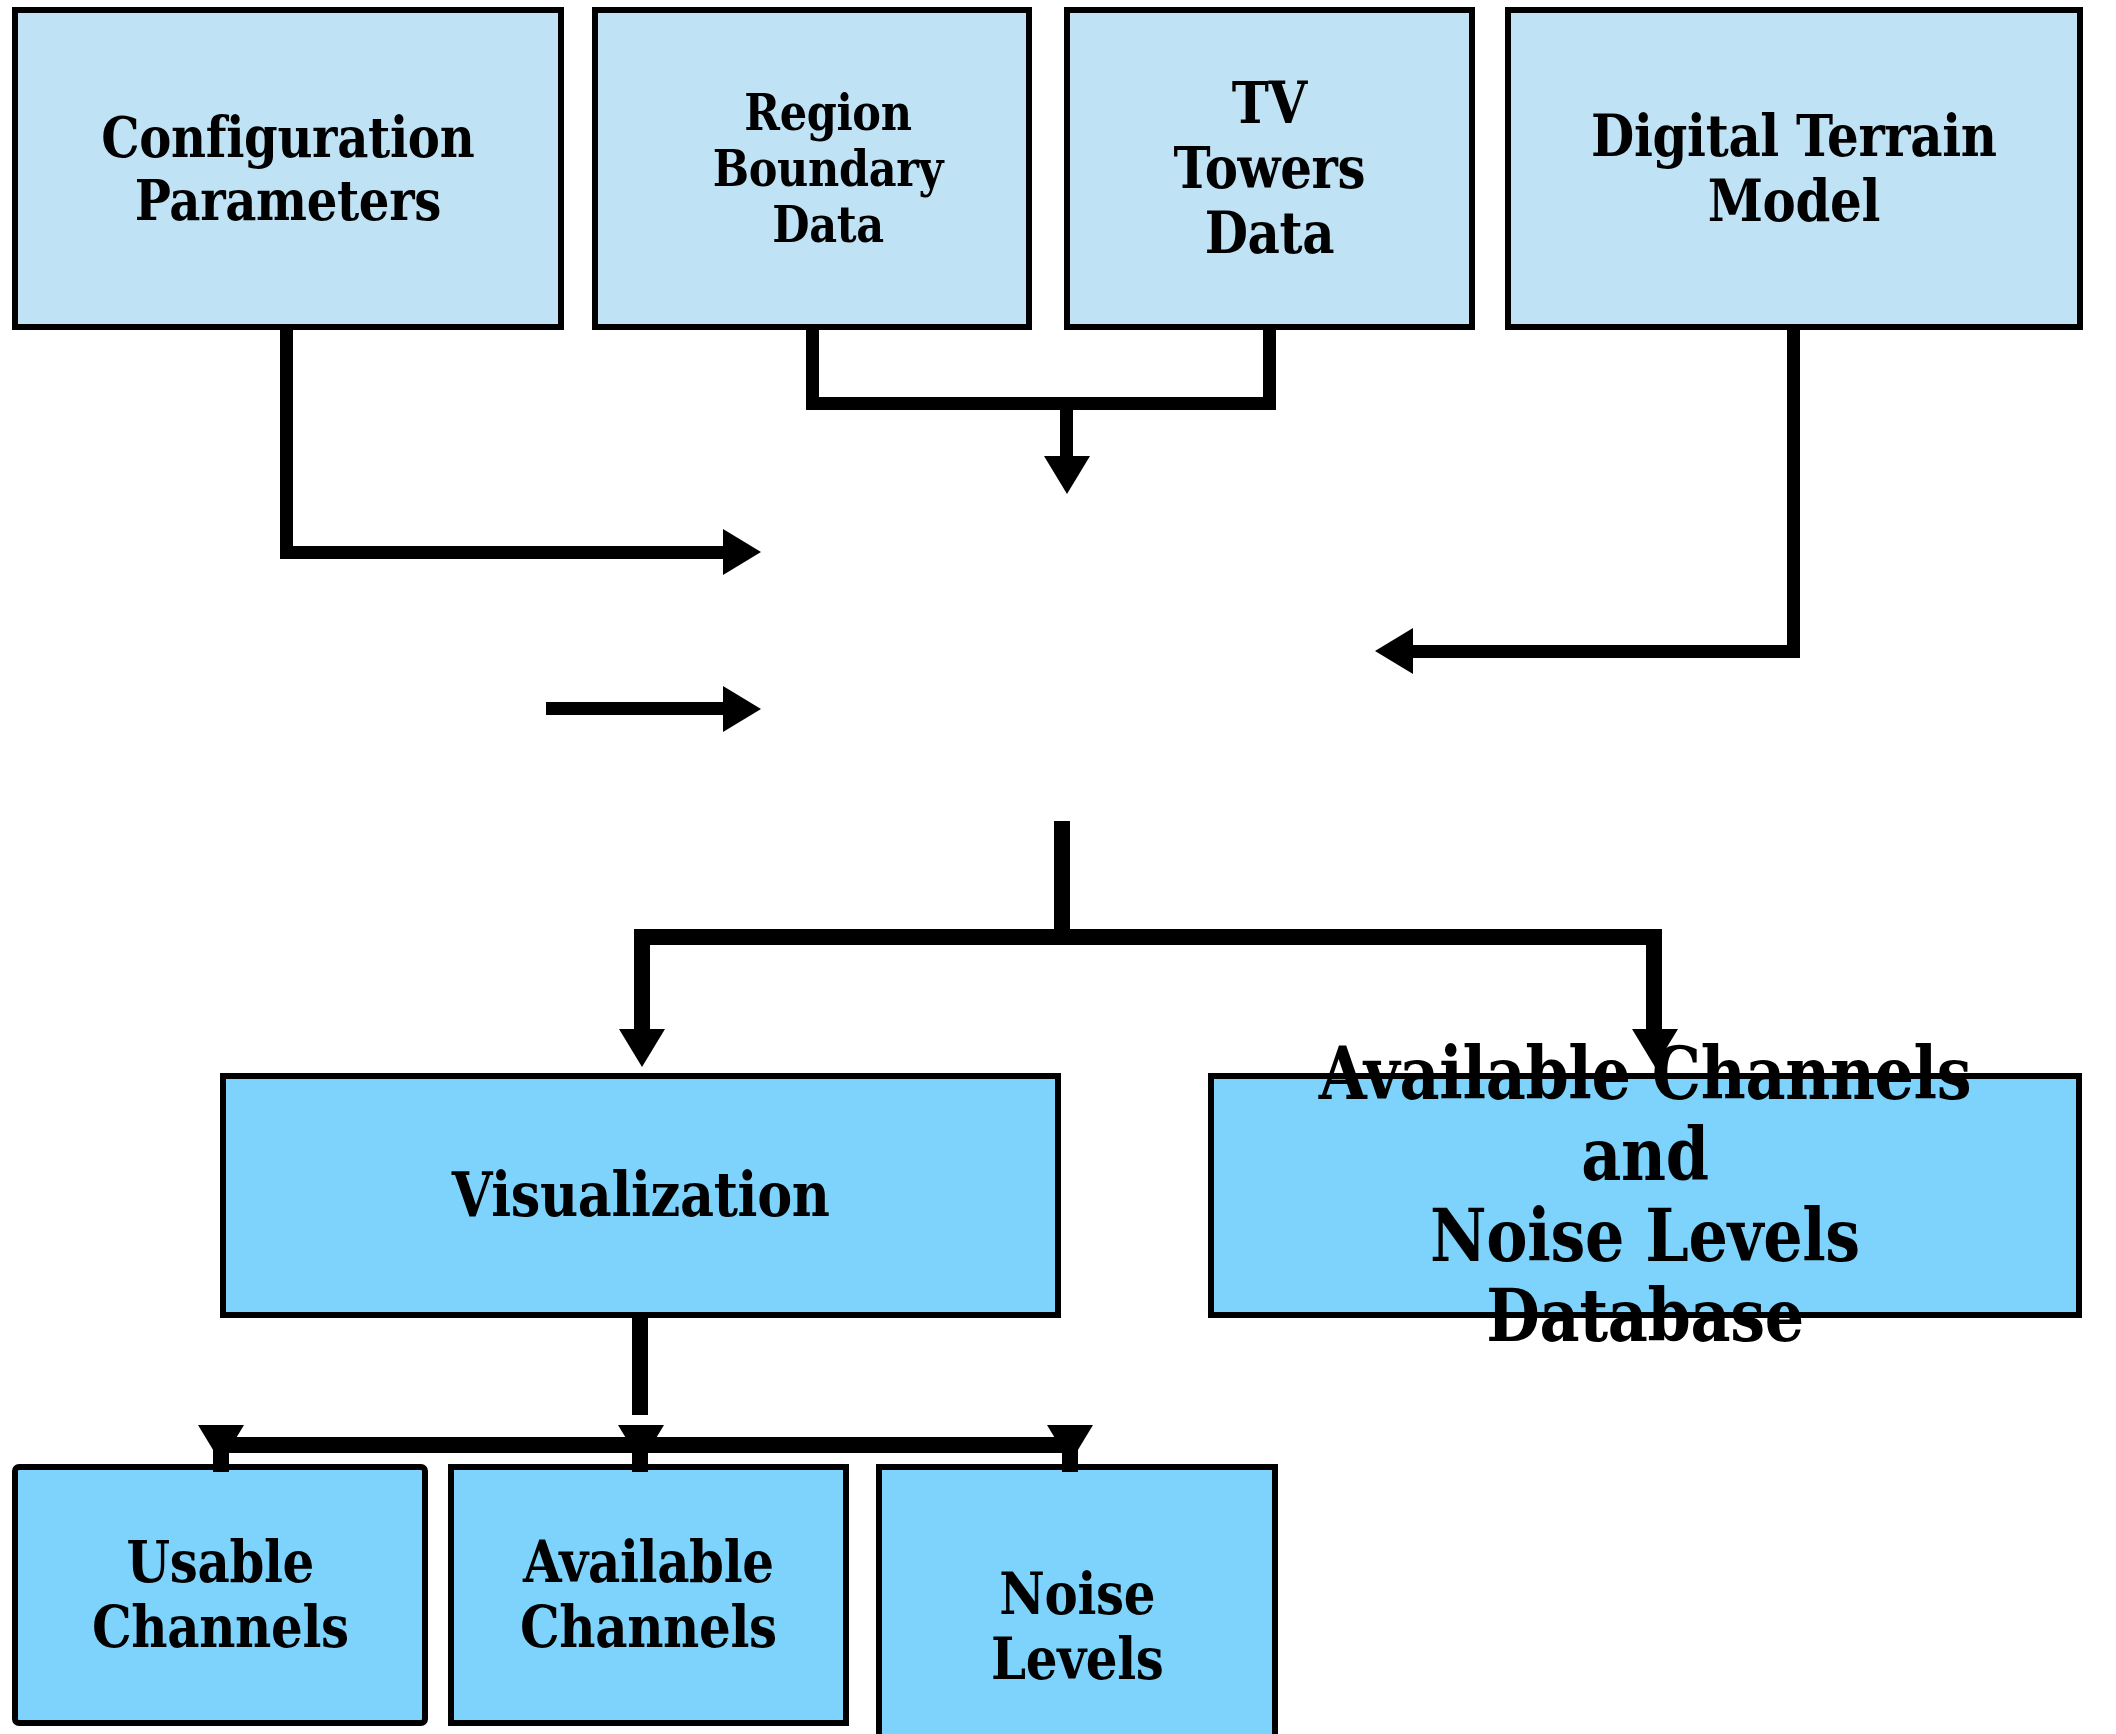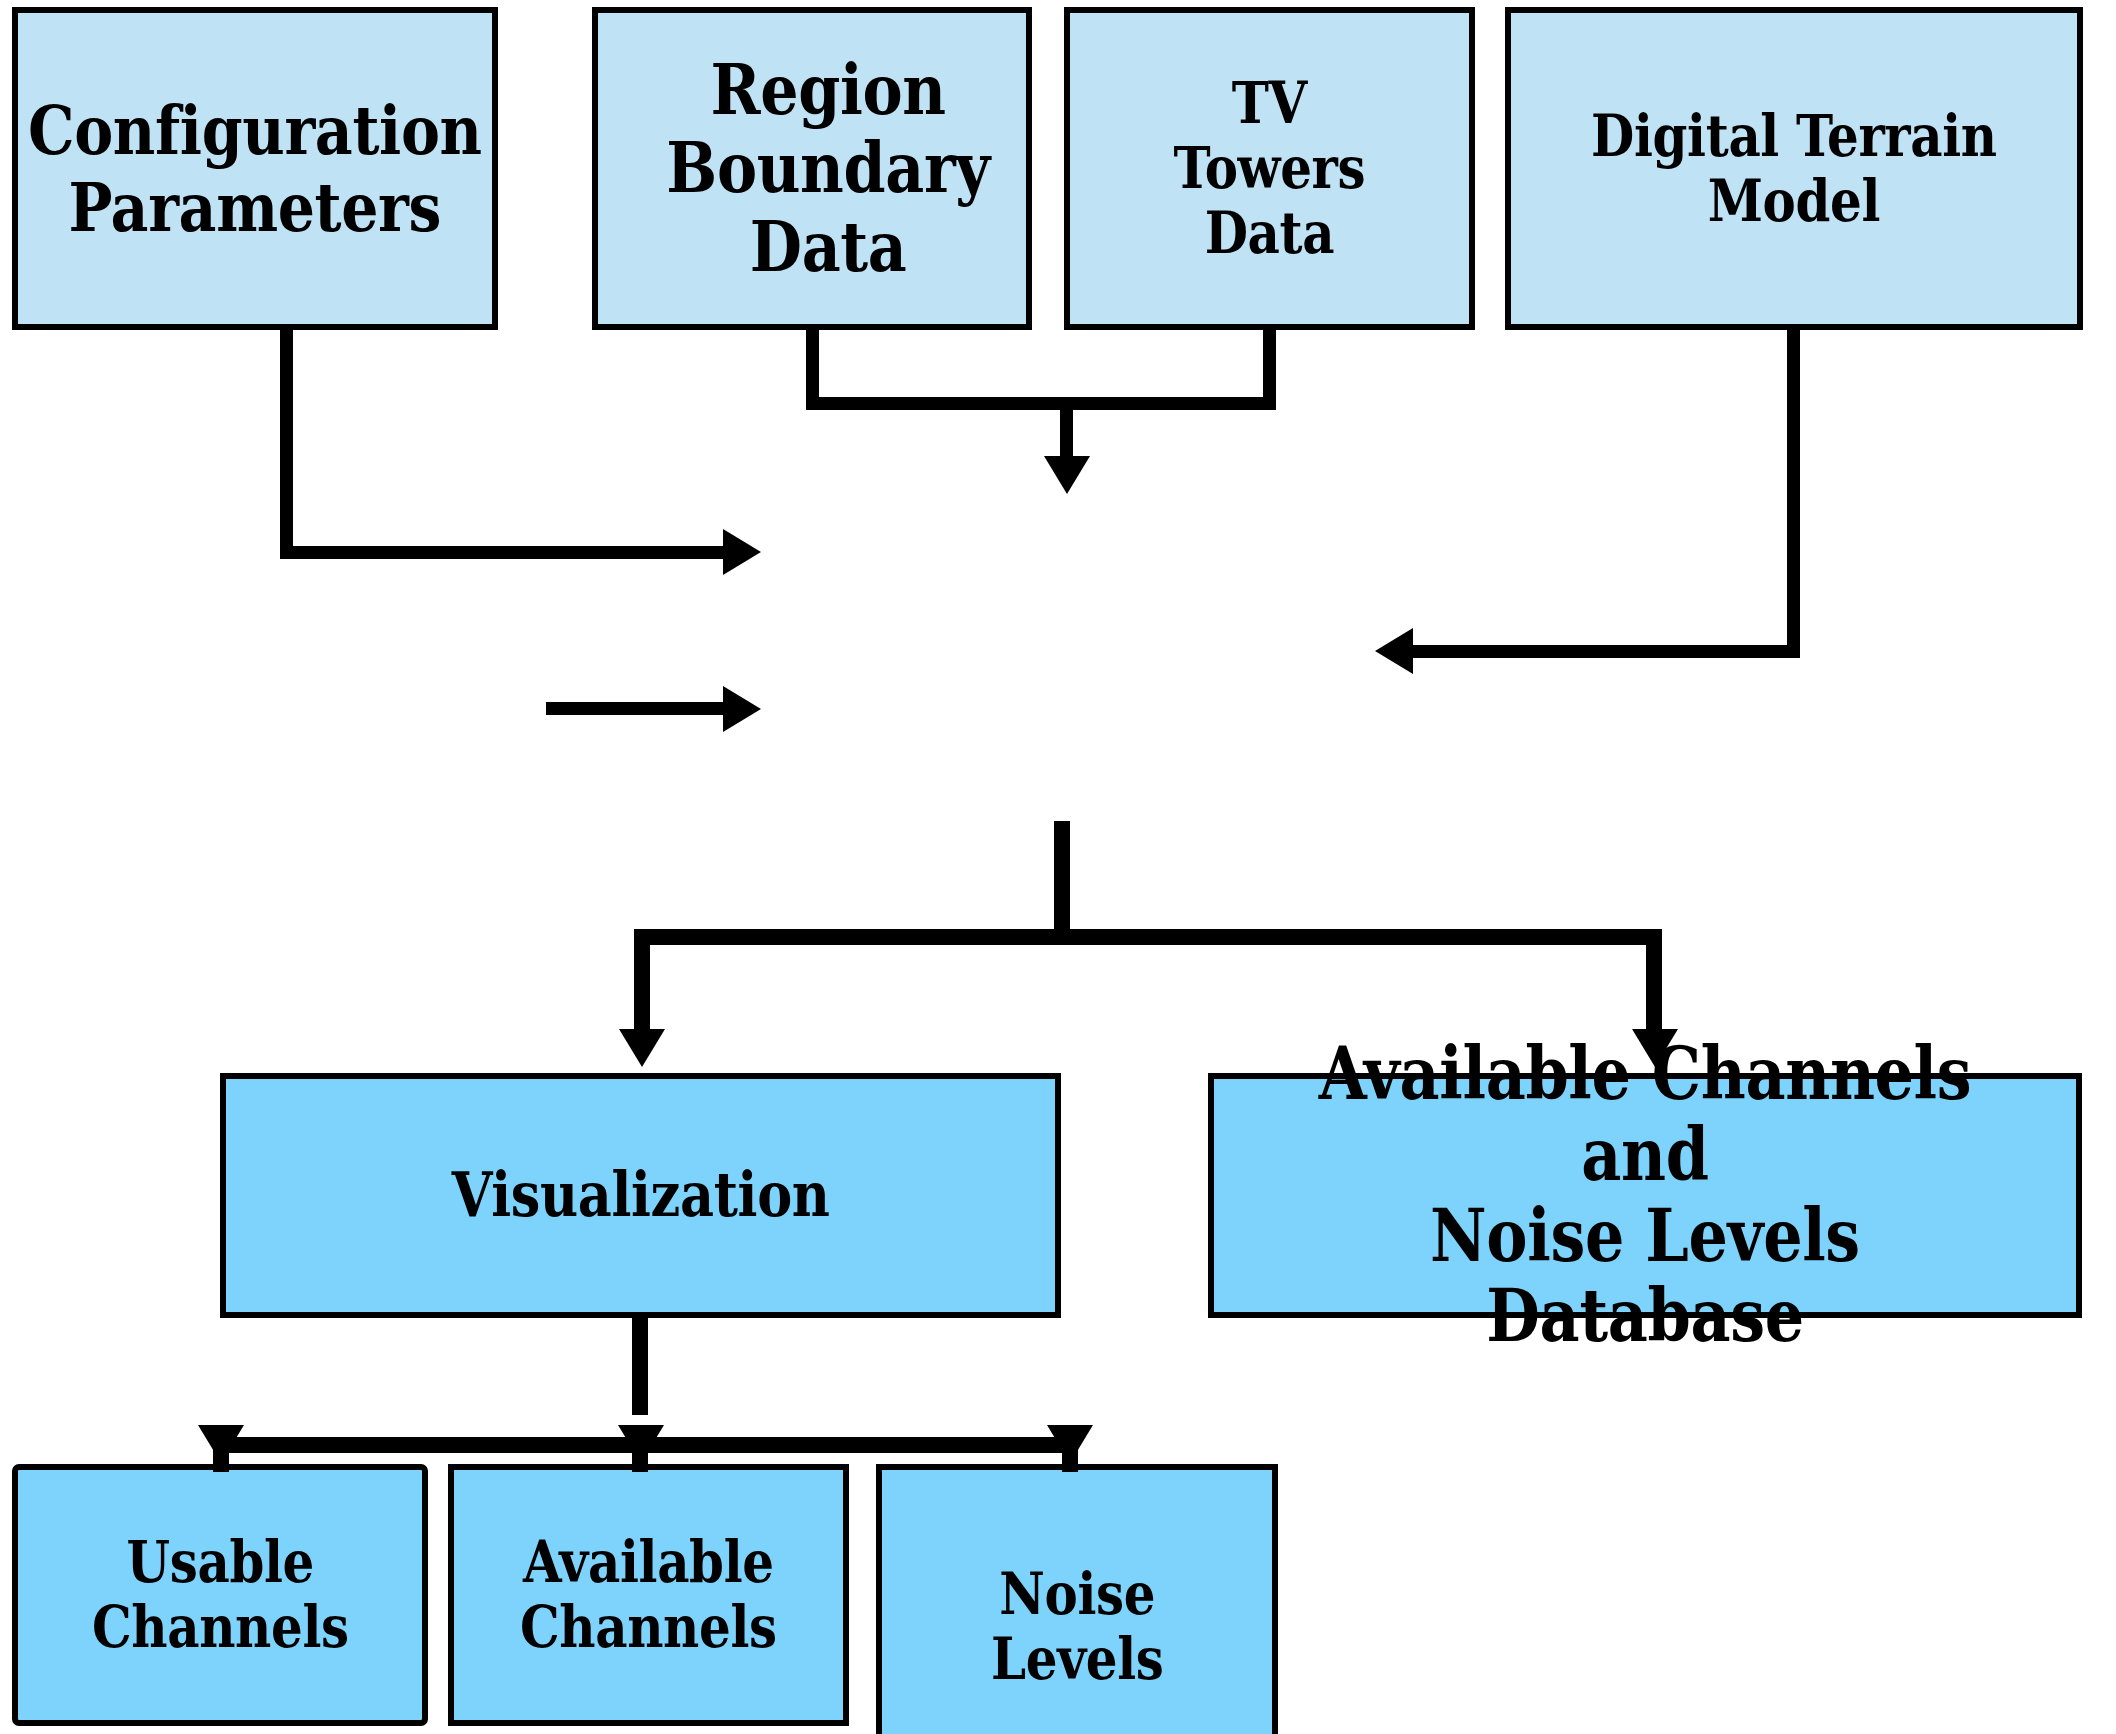"Configuration" div.node { font-size: 68px -> 56px; width: 486px -> 552px }
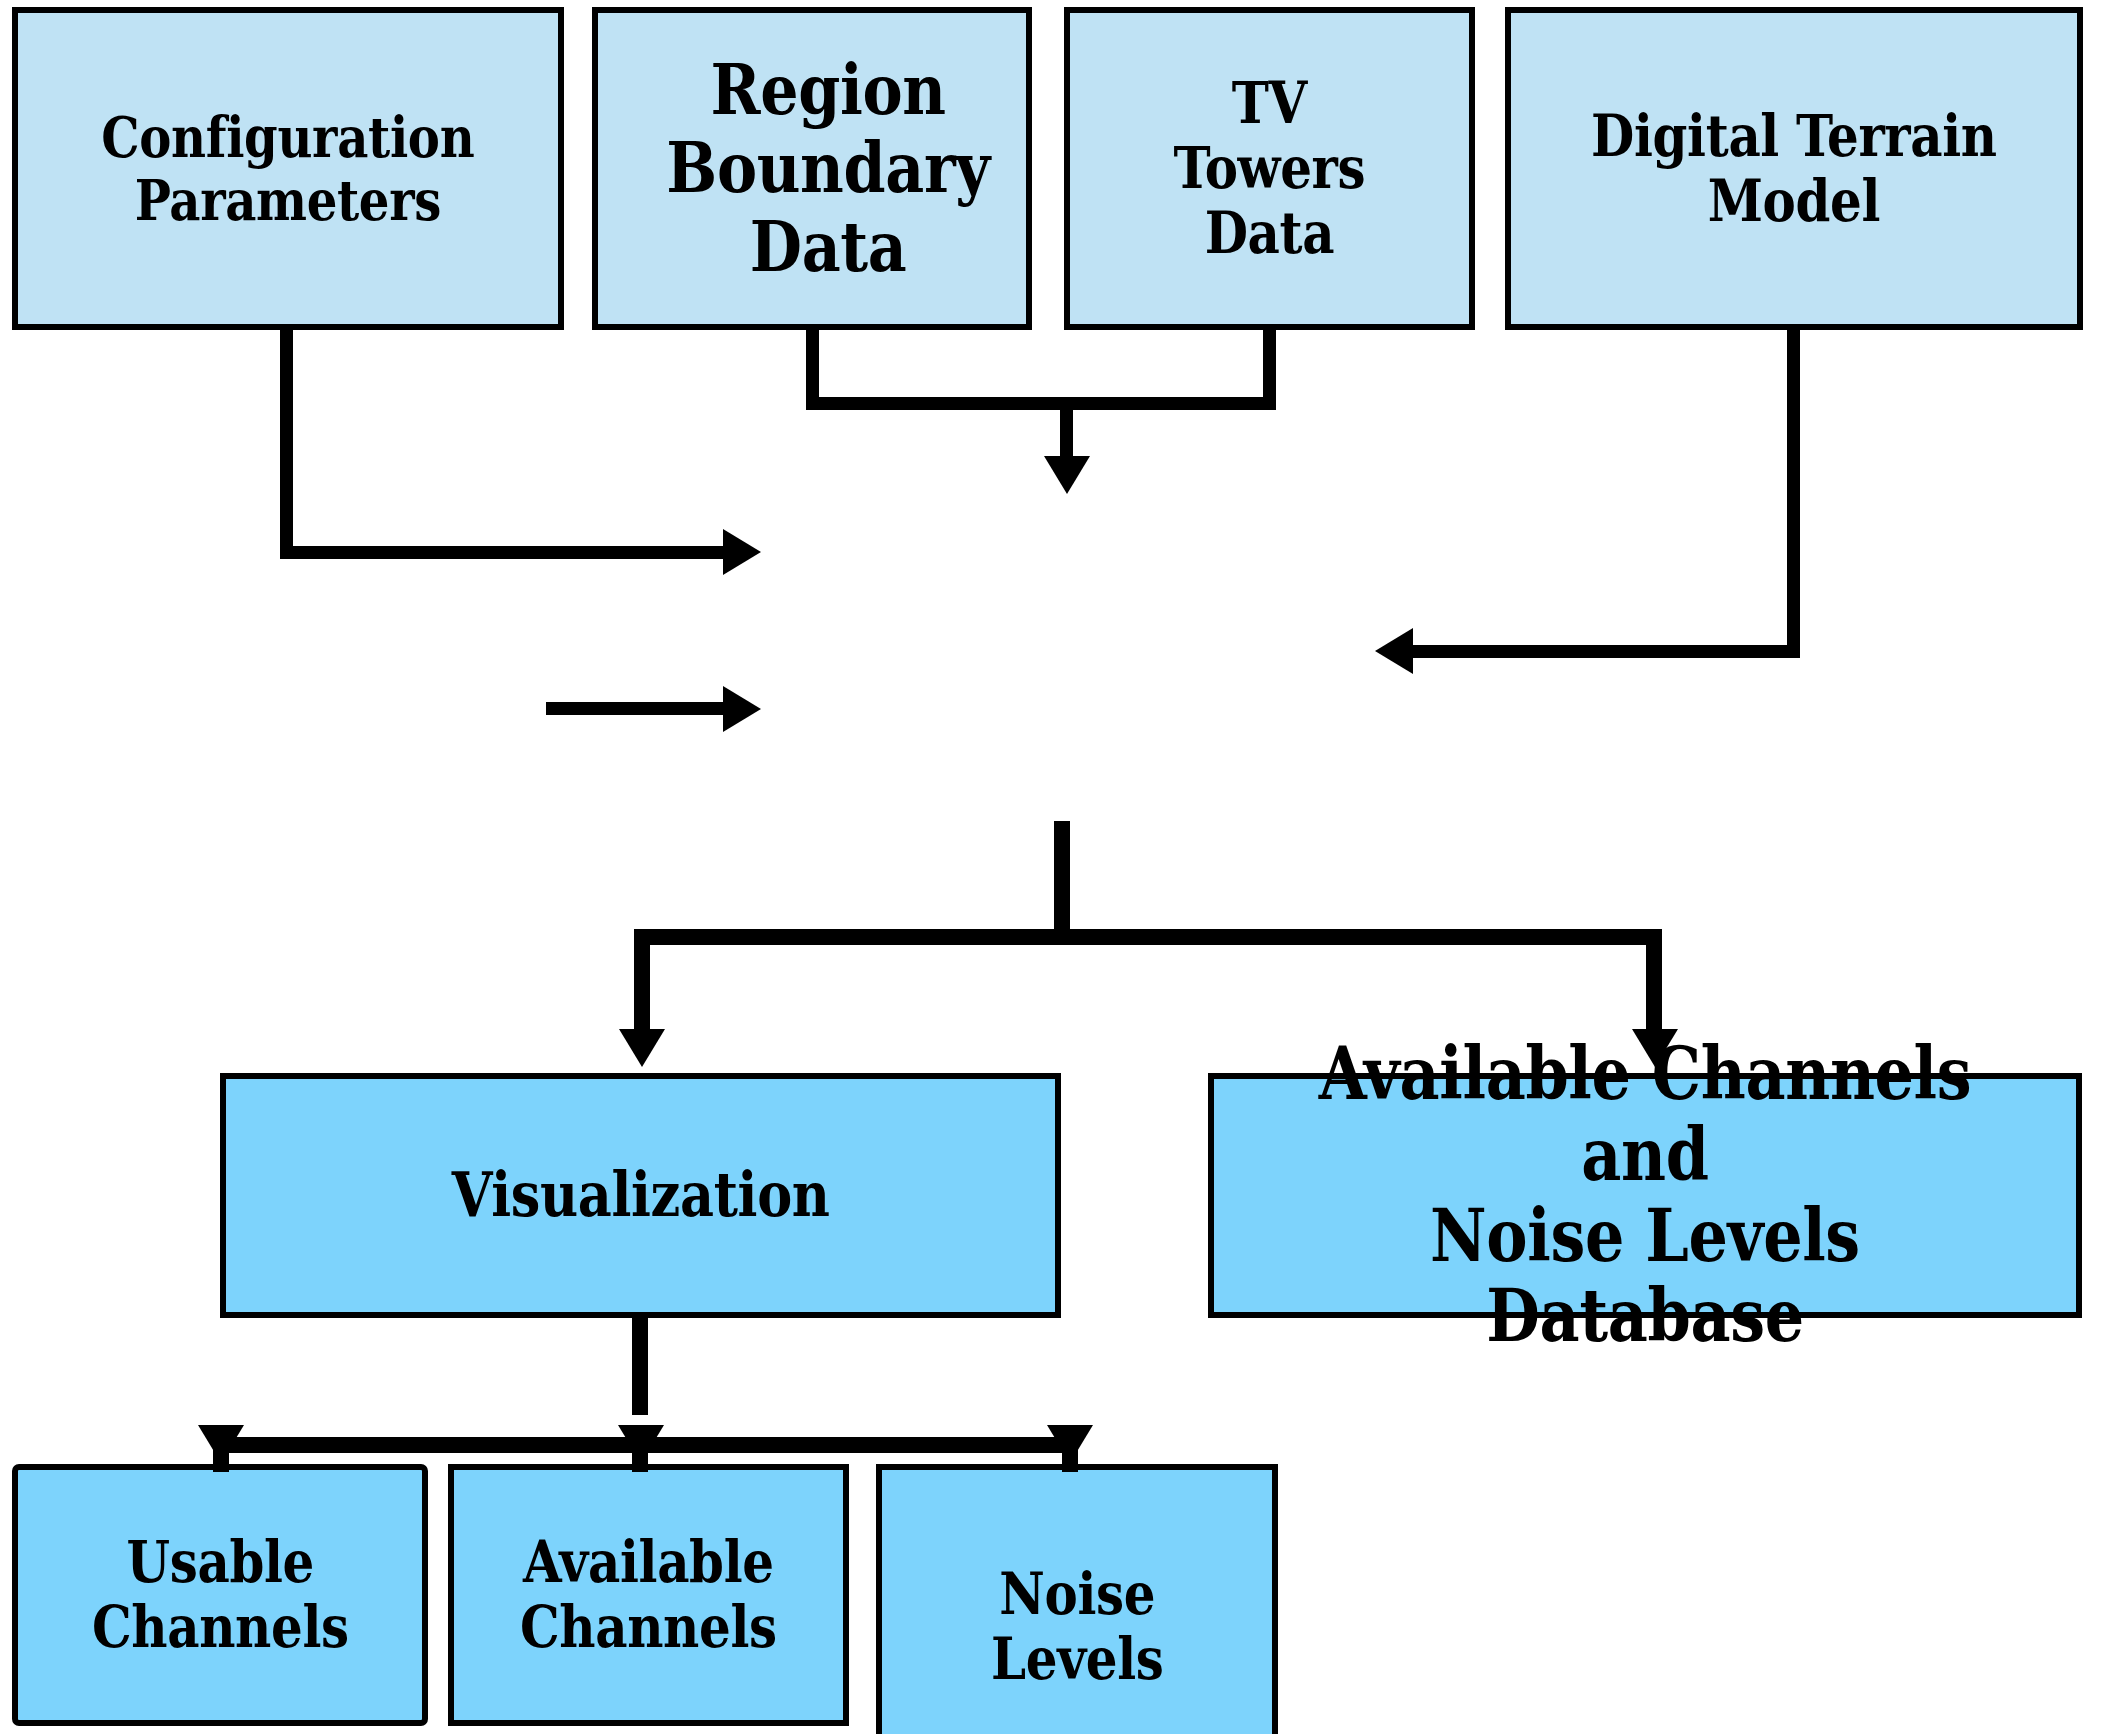"Region" div.node { font-size: 70px -> 50px }
